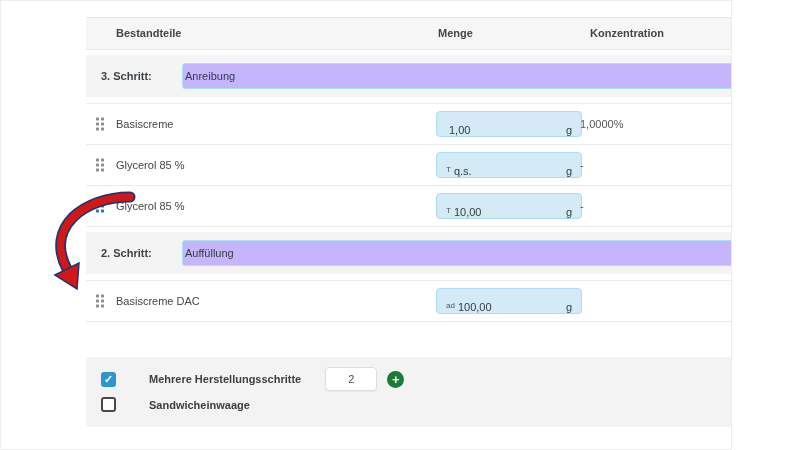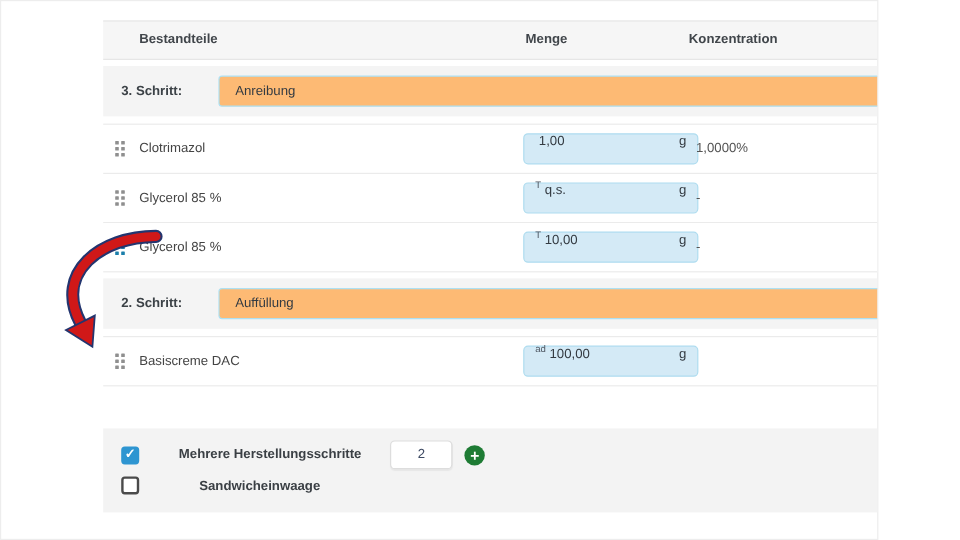"Konzentration" .h-konz { left: 488px -> 504px }
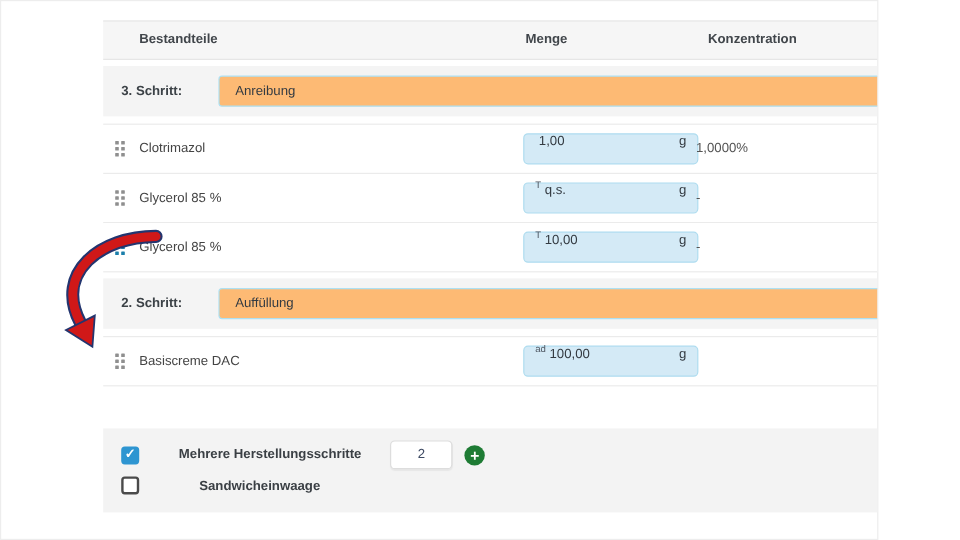"Anreibung" .step-input { background: #fdba74 -> #c4b5fd; padding: 0 13px -> 0 2px }
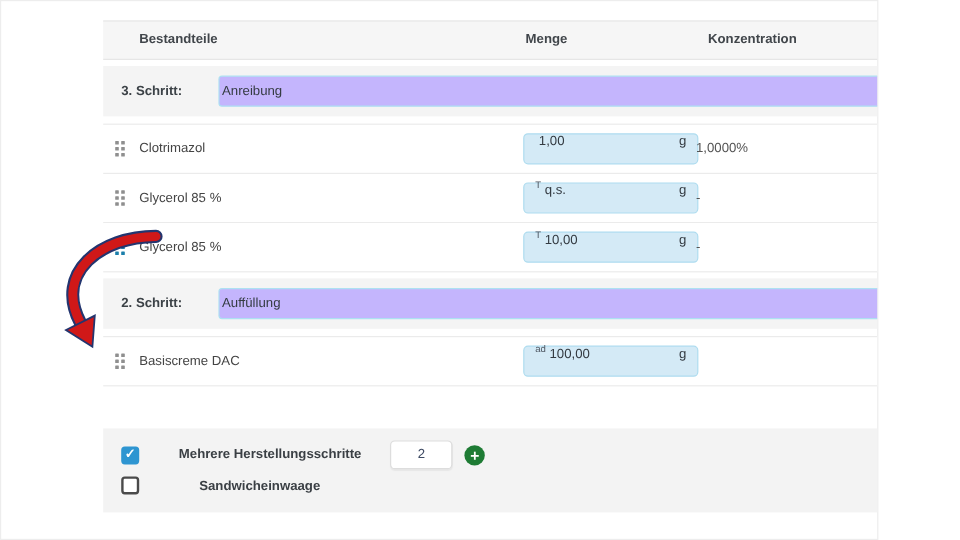"Clotrimazol" span.vcell { text: Clotrimazol -> Basiscreme }
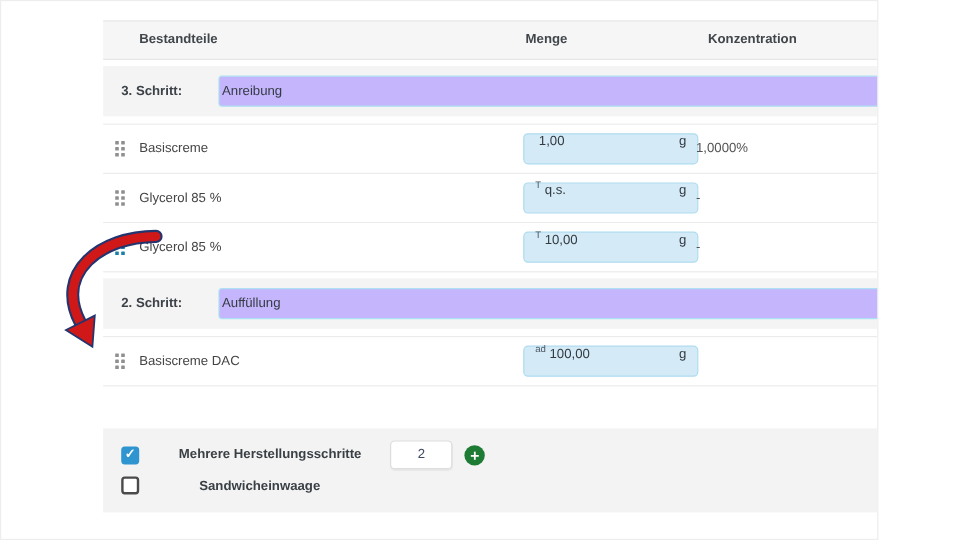"1,00" .qty { align-items: flex-start -> flex-end }
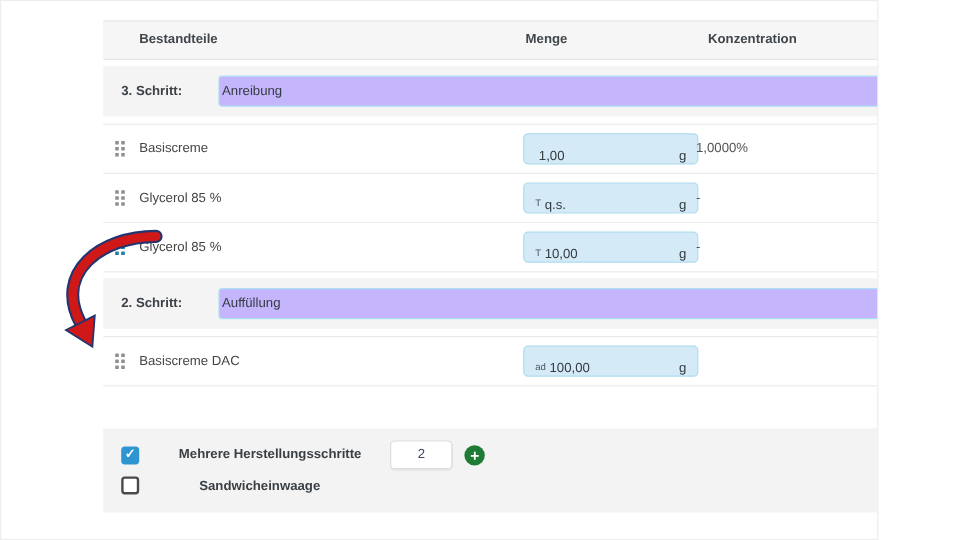"Sandwicheinwaage" .cbrow2 { gap: 17px -> none }
